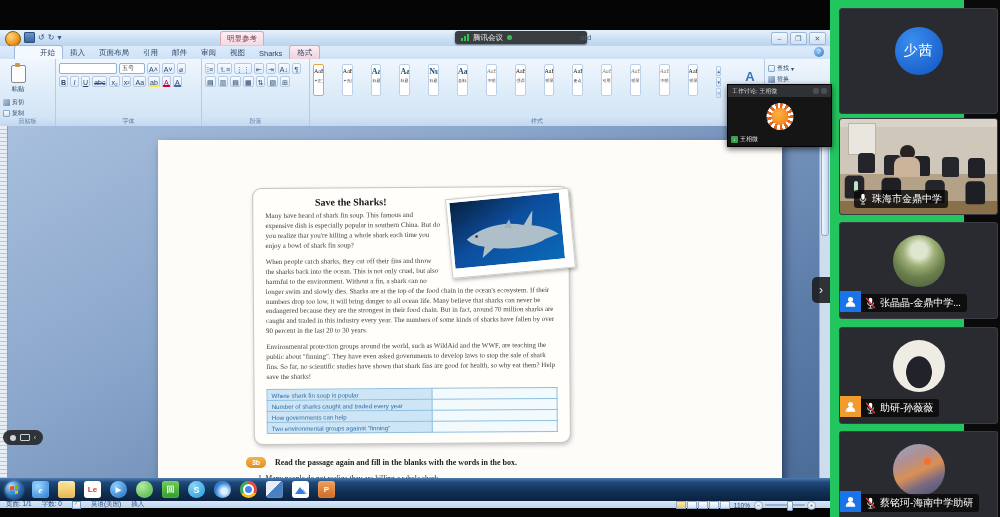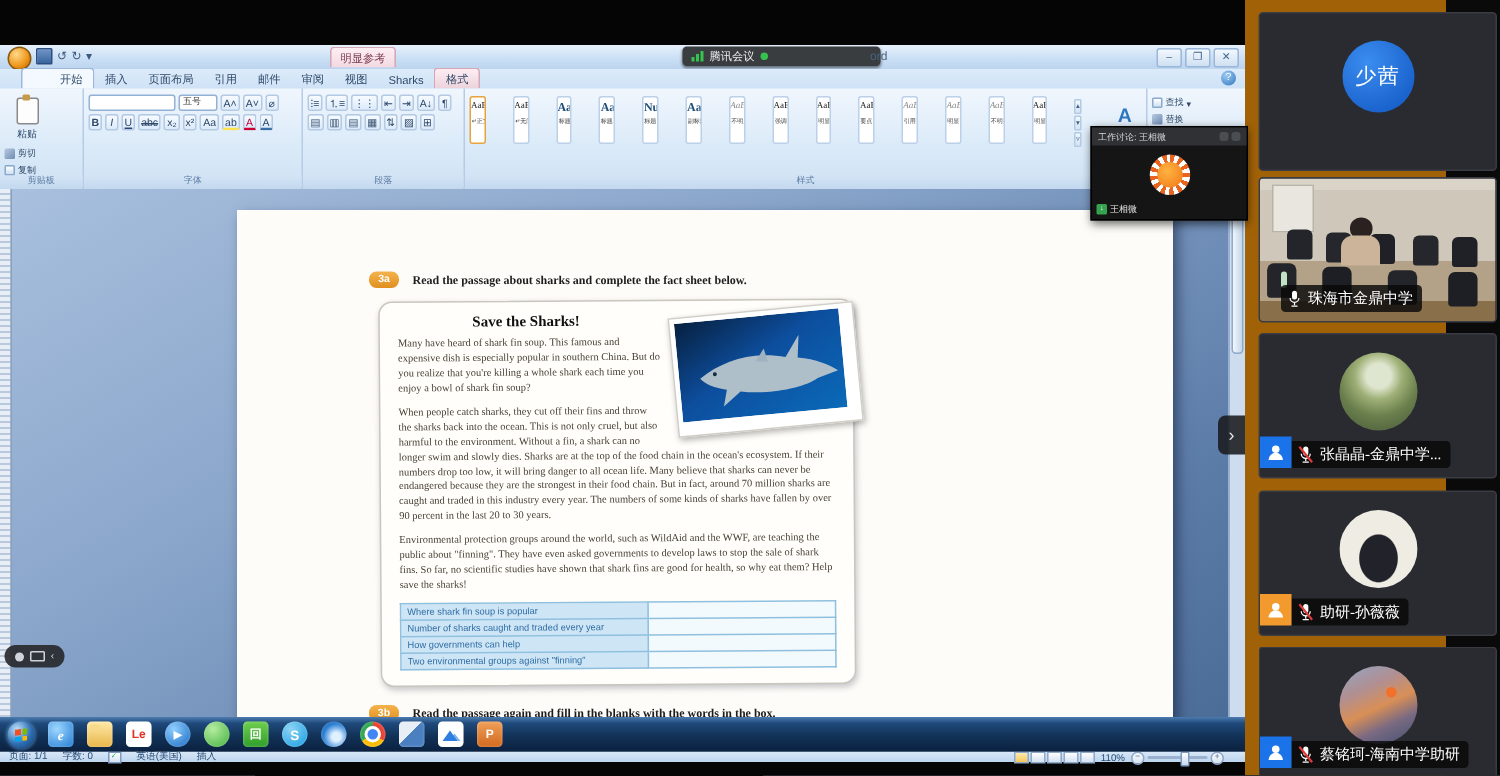"少茜" .sidebar { background: #a16207 -> #22c55e }
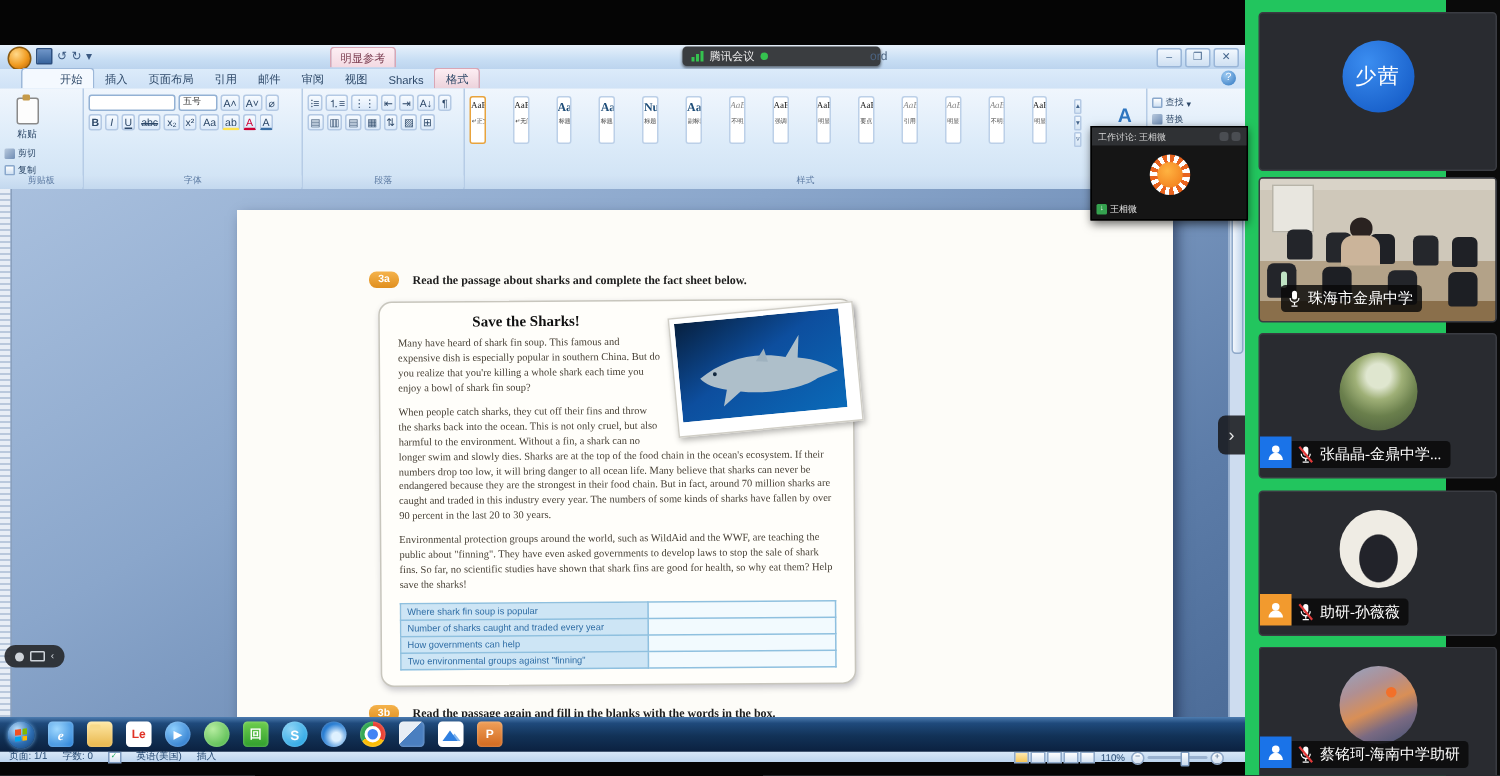"Read the passage about sharks" div.ex-row { html: <div> <span>3a</span> <span>Read the passage about sharks and complete the fact sheet below.</span> </div> -> none }
